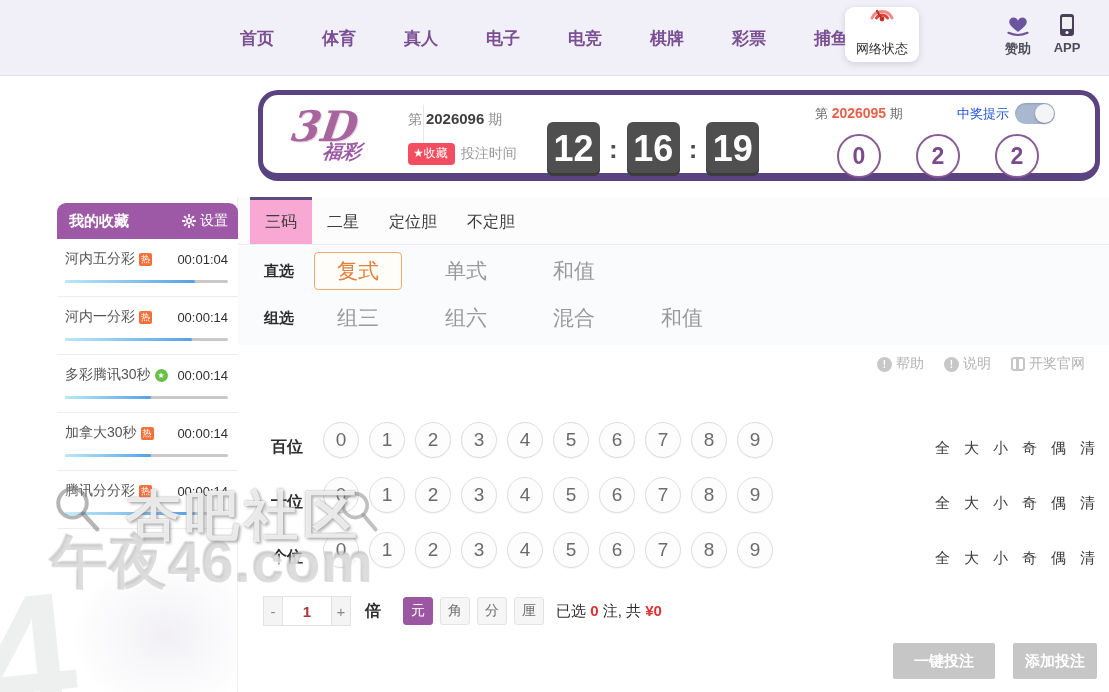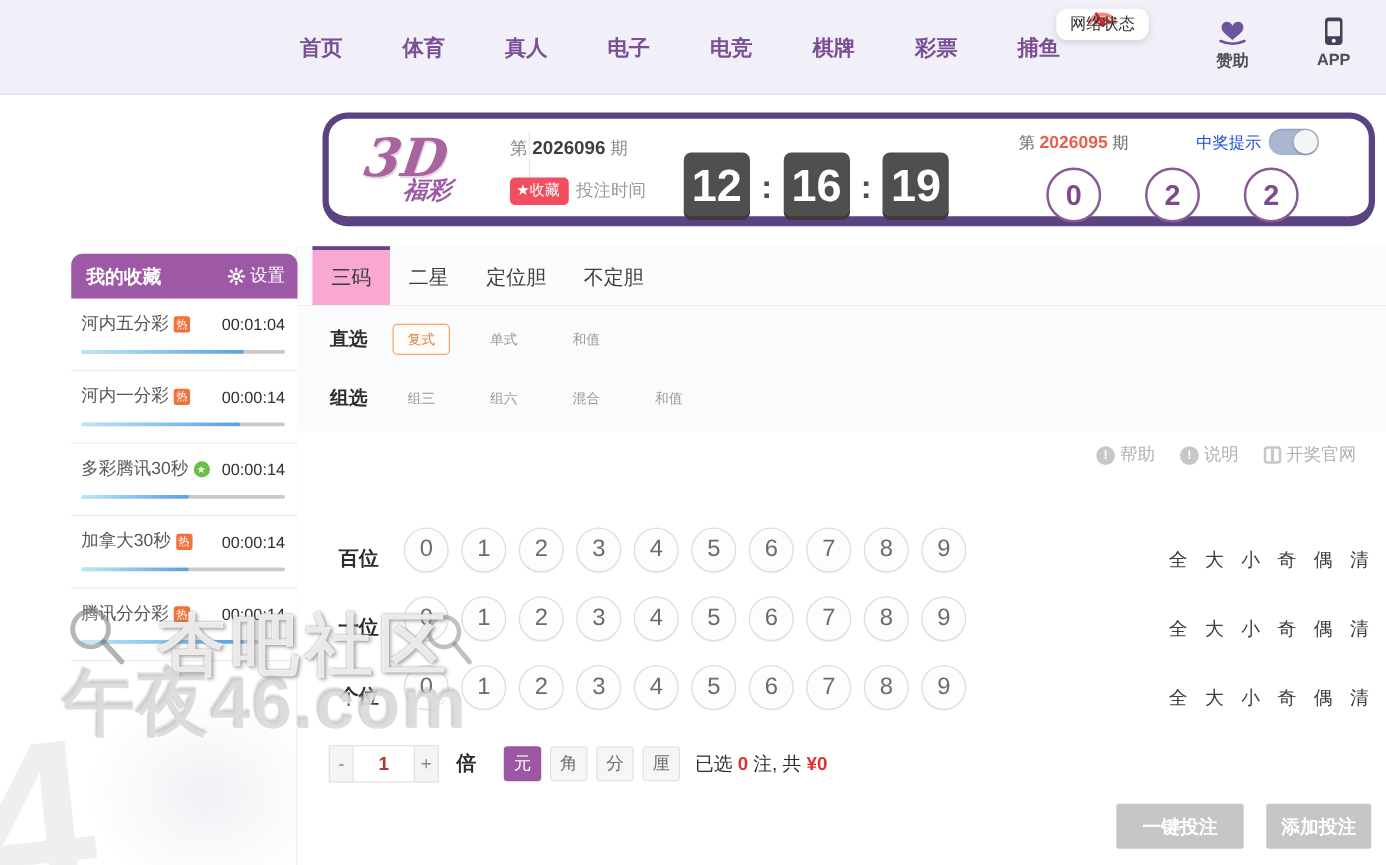"网络状态" .net-card { height: 25px -> 55px }
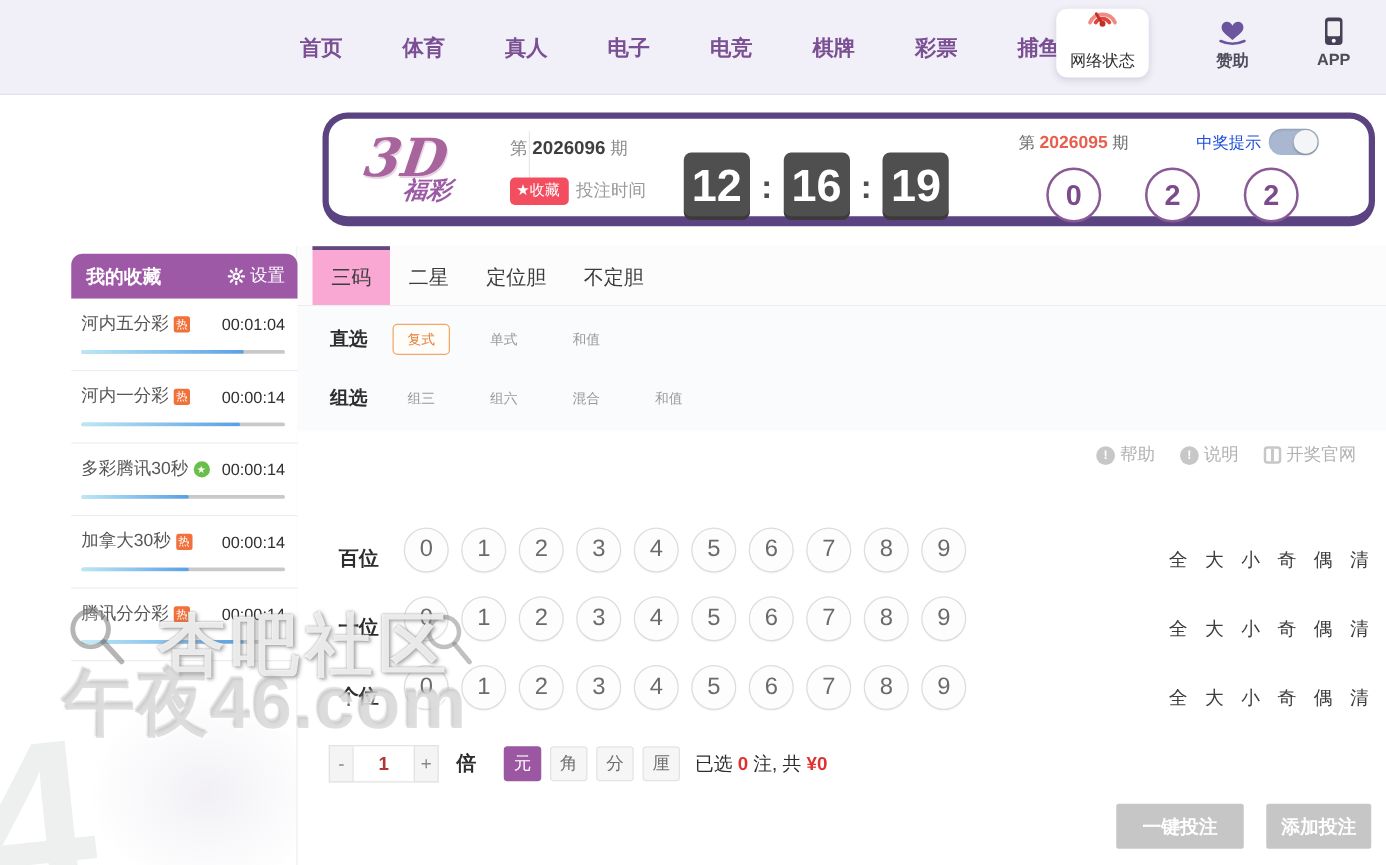"赞助" div.icon-col { left: 964px -> 996px }
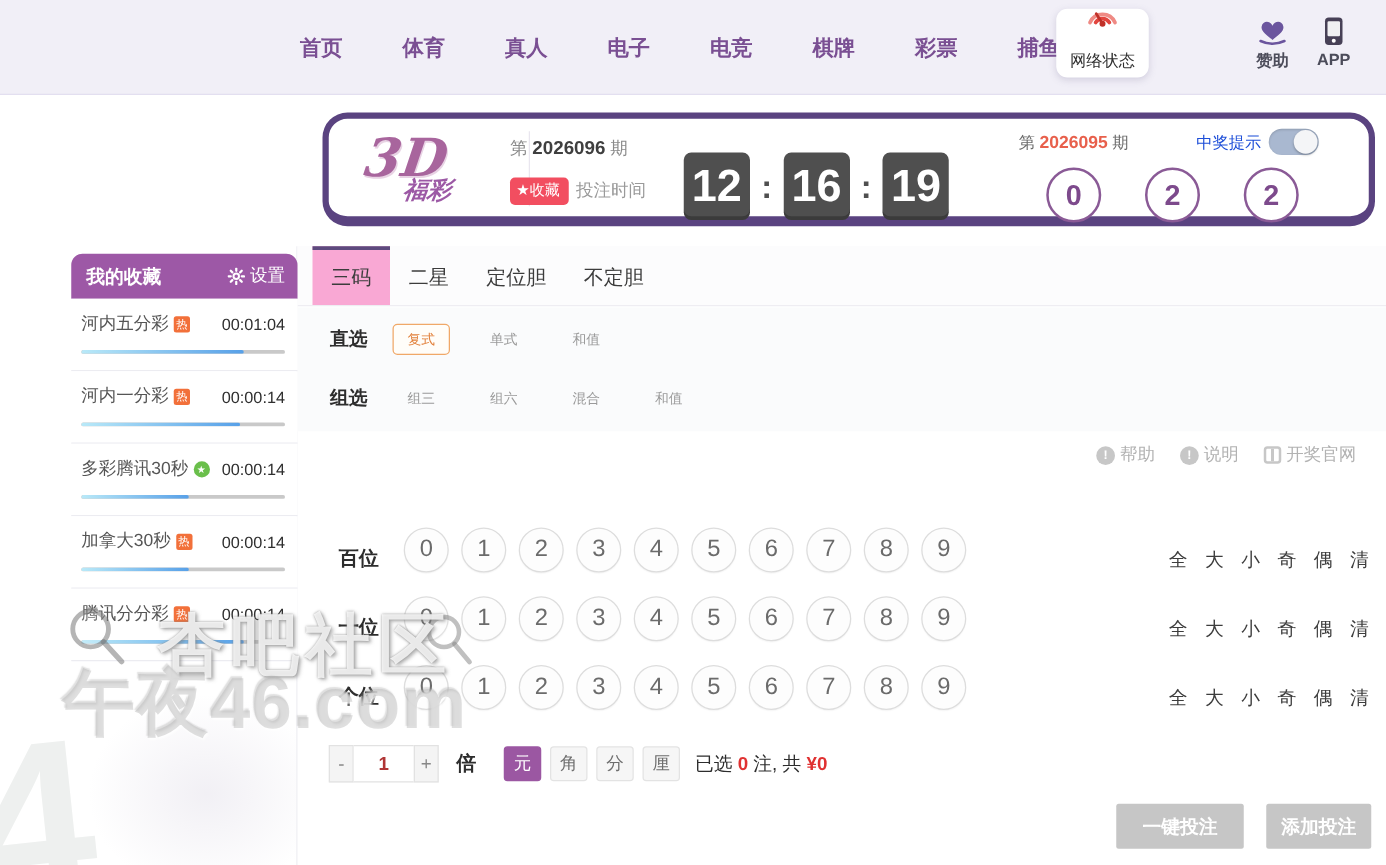"复式" .play-opt { font-size: 11px -> 21px; padding: 4px 11px -> 4px 22px }
